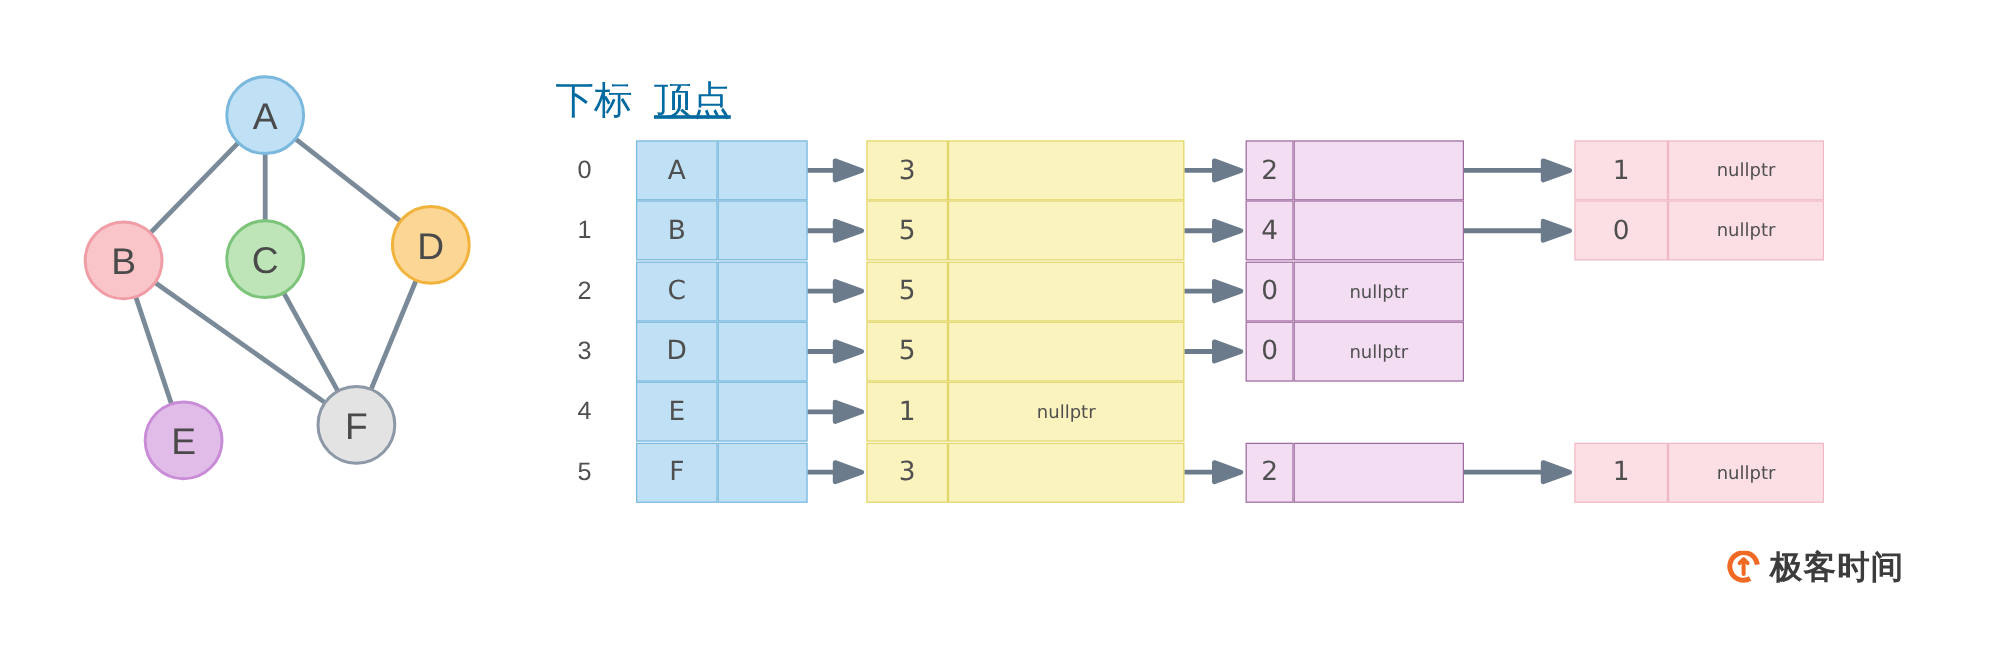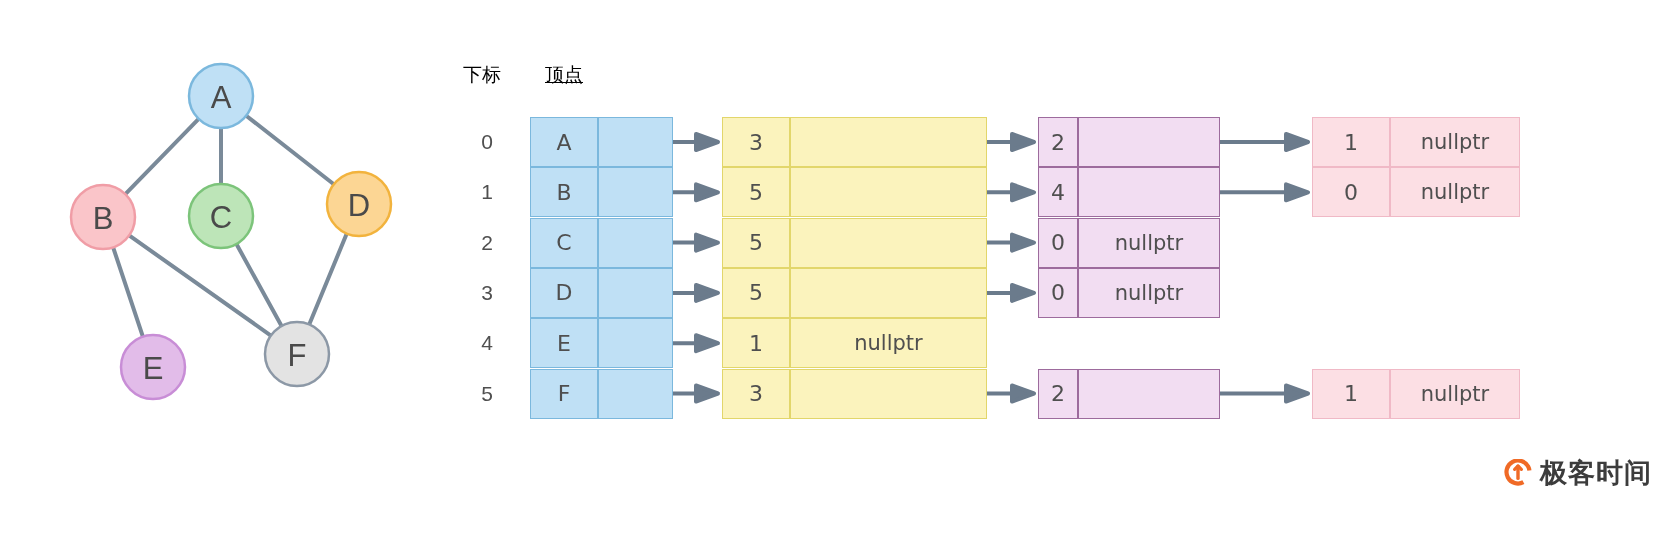"下标" .col-head { color: #000000 -> #0369a1; font-size: 19px -> 32px }
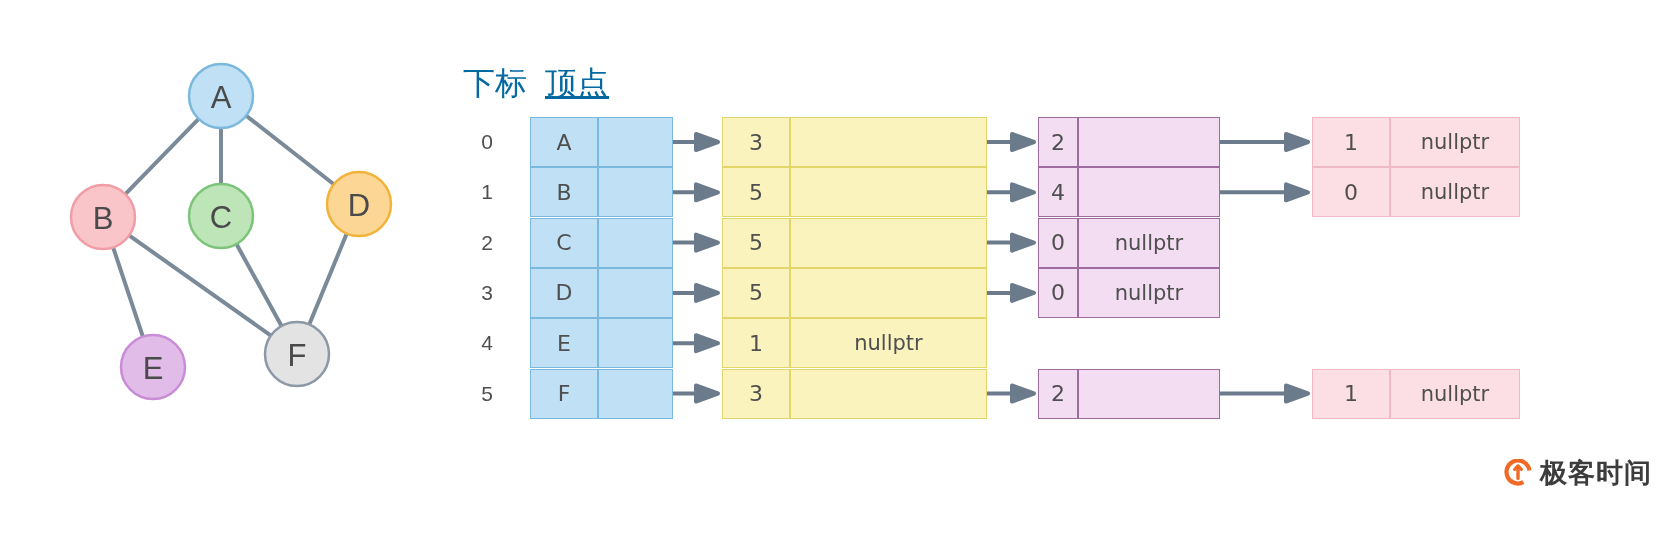"nullptr" .cell.nullcell { font-size: 21px -> 15px }
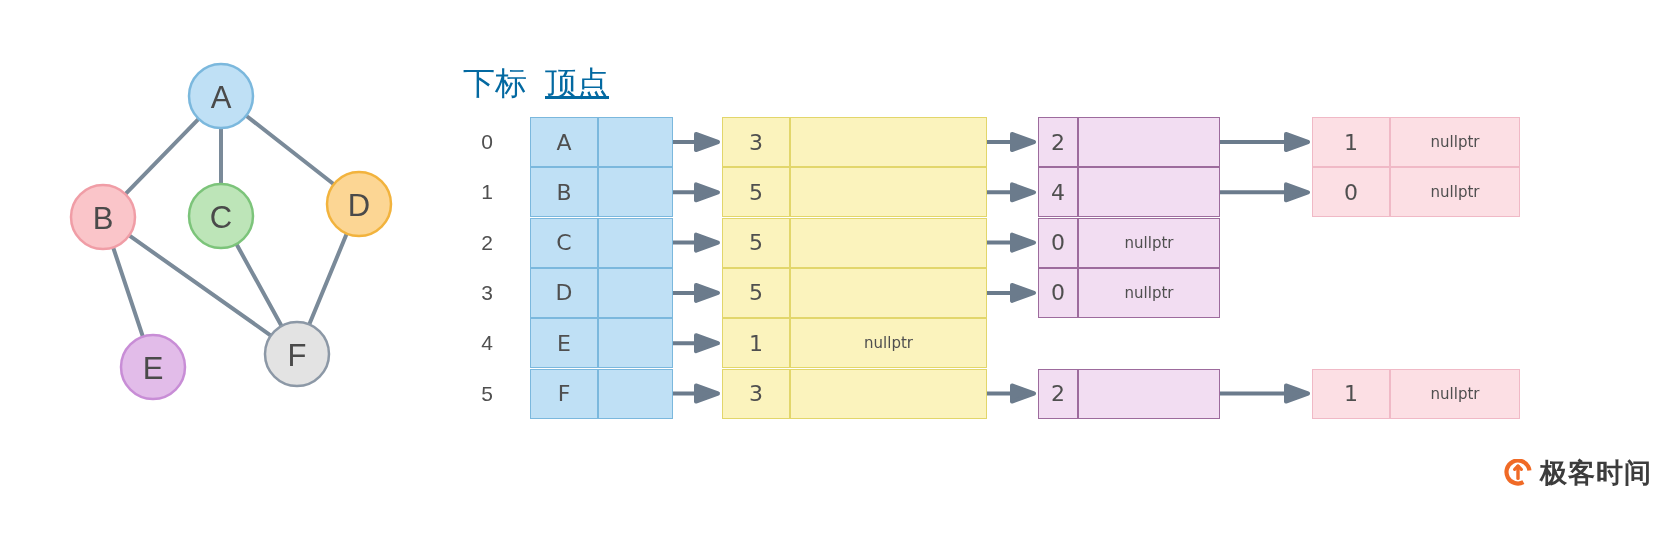"极客时间" div.watermark { left: 1504px -> 1439px }
